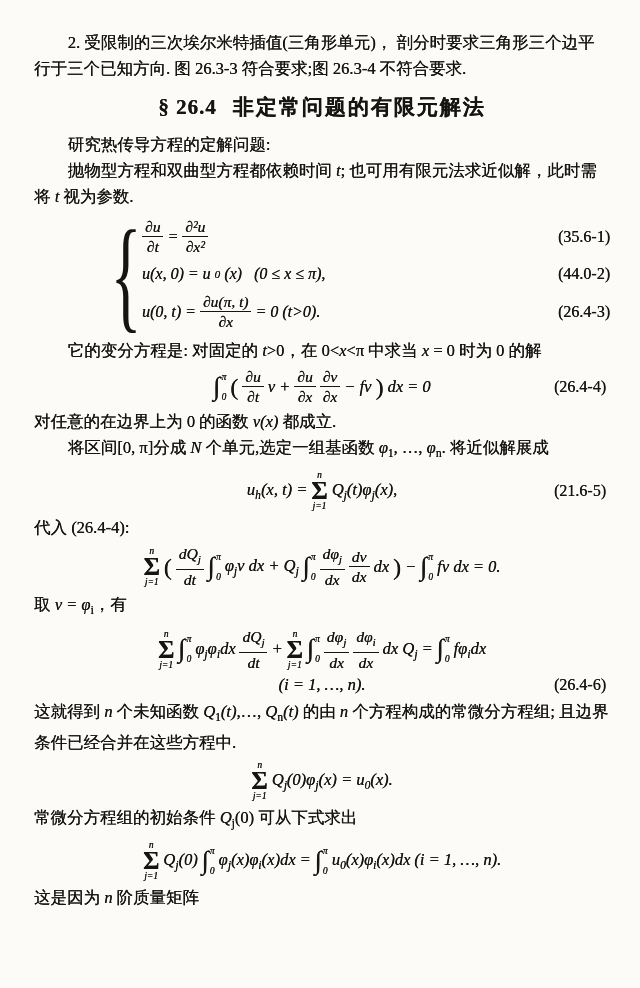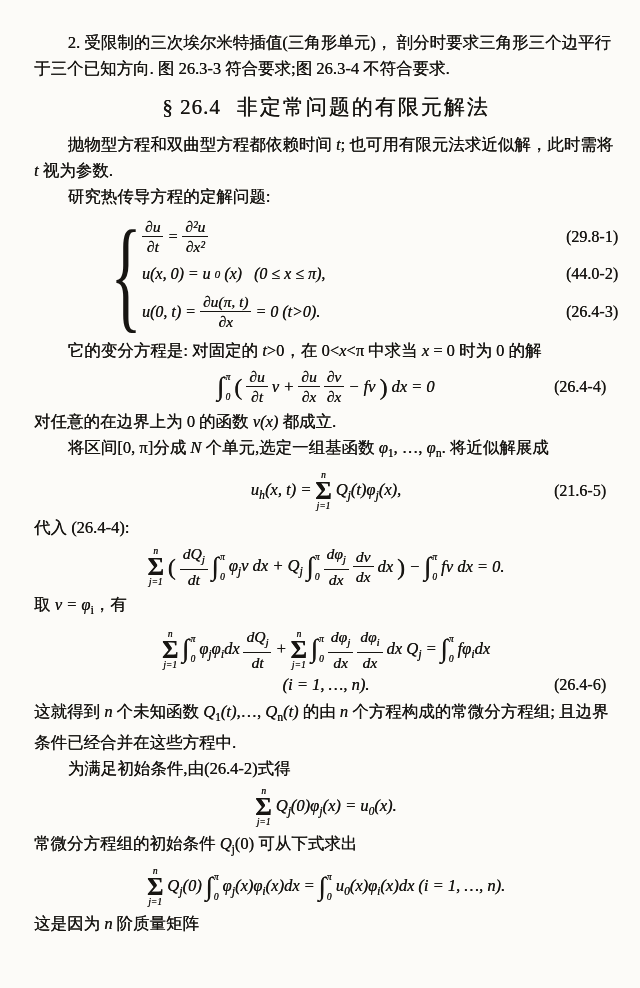"2. 受限制的三次埃尔米特插值(三角形单元)，" .page { padding: 30px 22px 0 34px -> 30px 30px 0 34px }
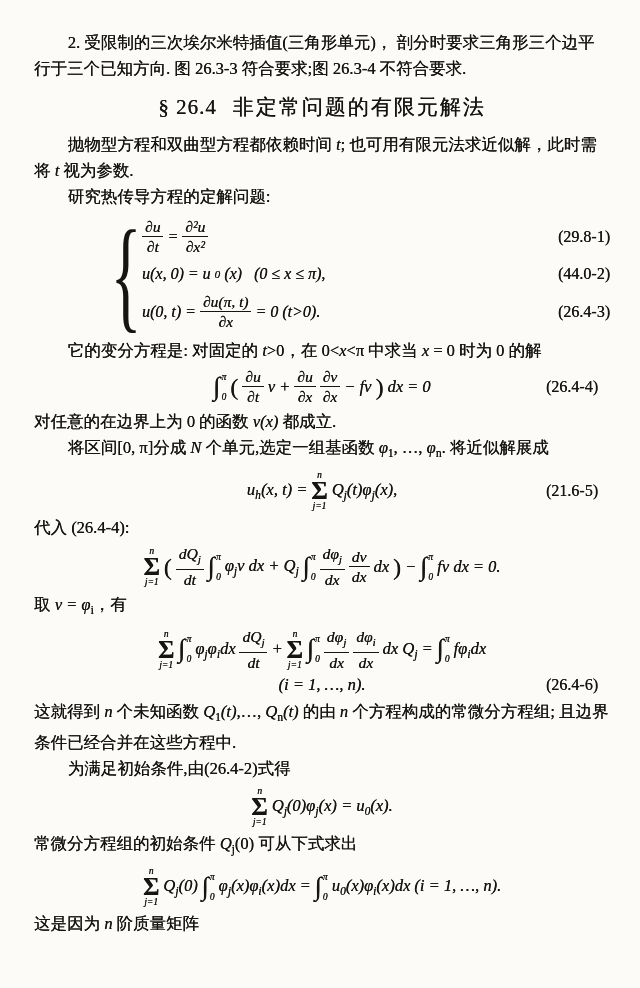"§ 26.4 非定常问题的有限元解法" .heading { font-weight: normal -> bold }
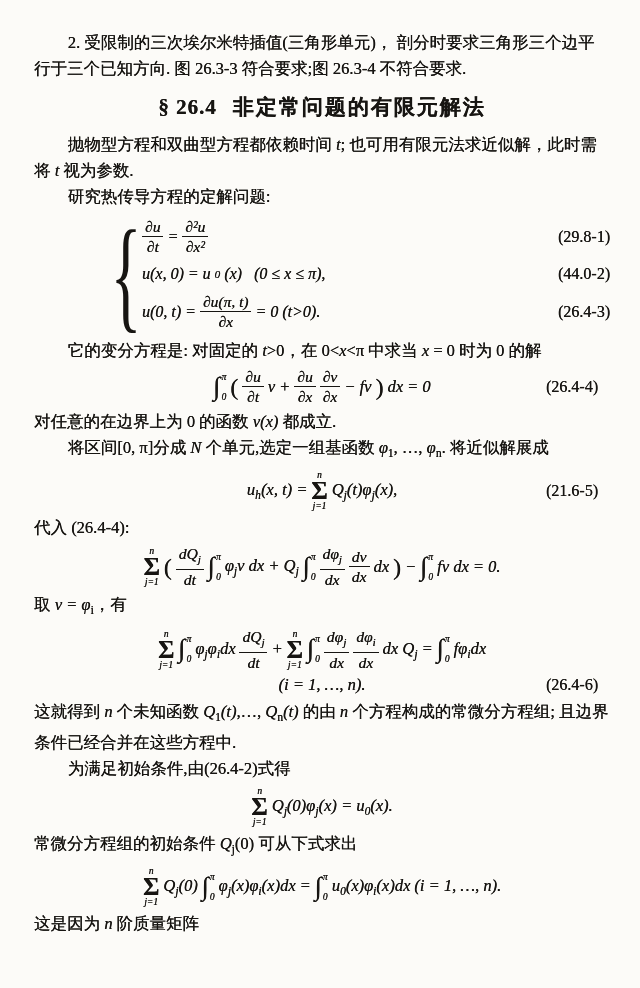"抛物型方程和双曲型方程都依赖时间 t; 也可用有限元法求近似解，此时需将 t" p.p { order: before "研究热传导方程的定解问题:" -> after "研究热传导方程的定解问题:" }
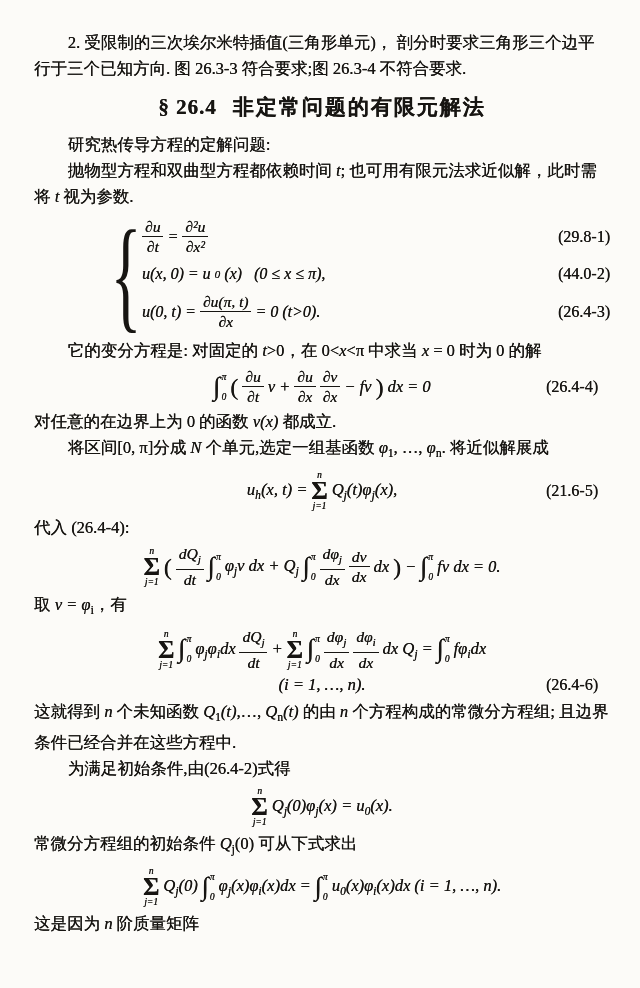"(29.8-1)" span.etag { text: 29.8-1 -> 35.6-1 }
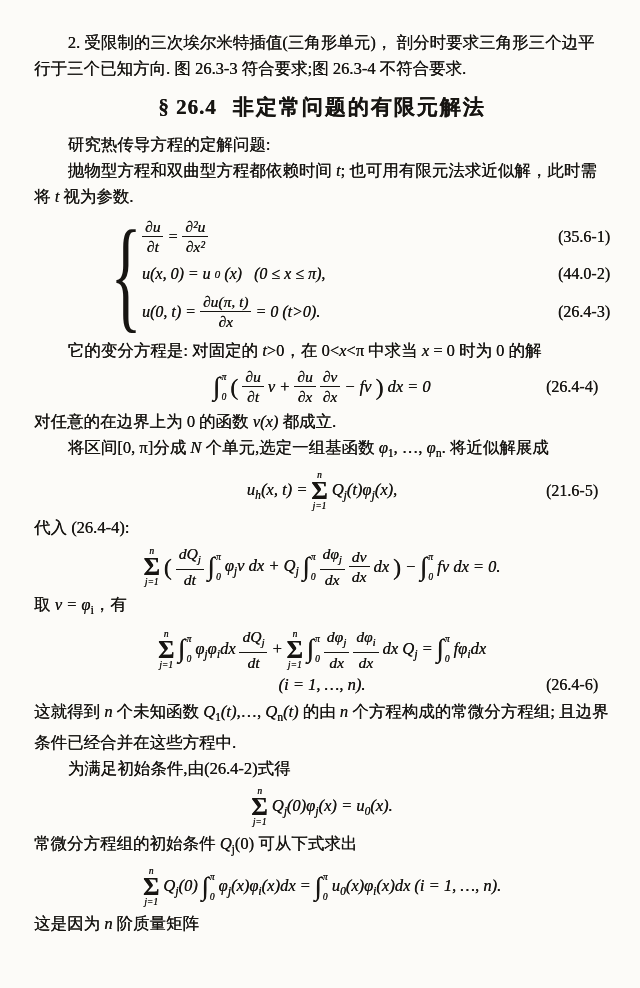"(26.4-4)" .ceq > .etag { right: 12px -> 4px }
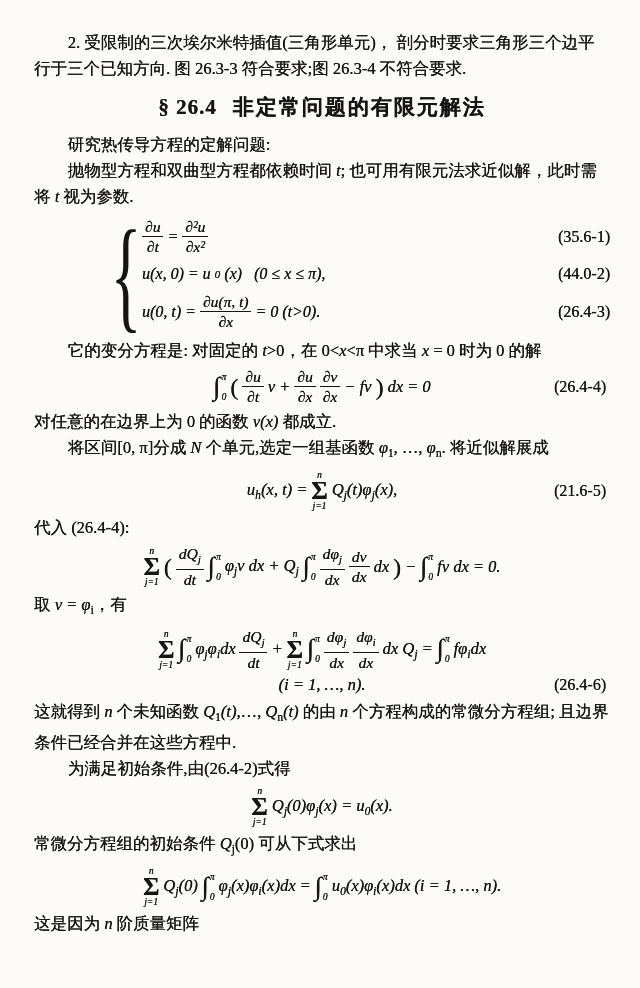"为满足初始条件,由(26.4-2)式得" p.p { html: <p>为满足初始条件,由(26.4-2)式得</p> -> none }
